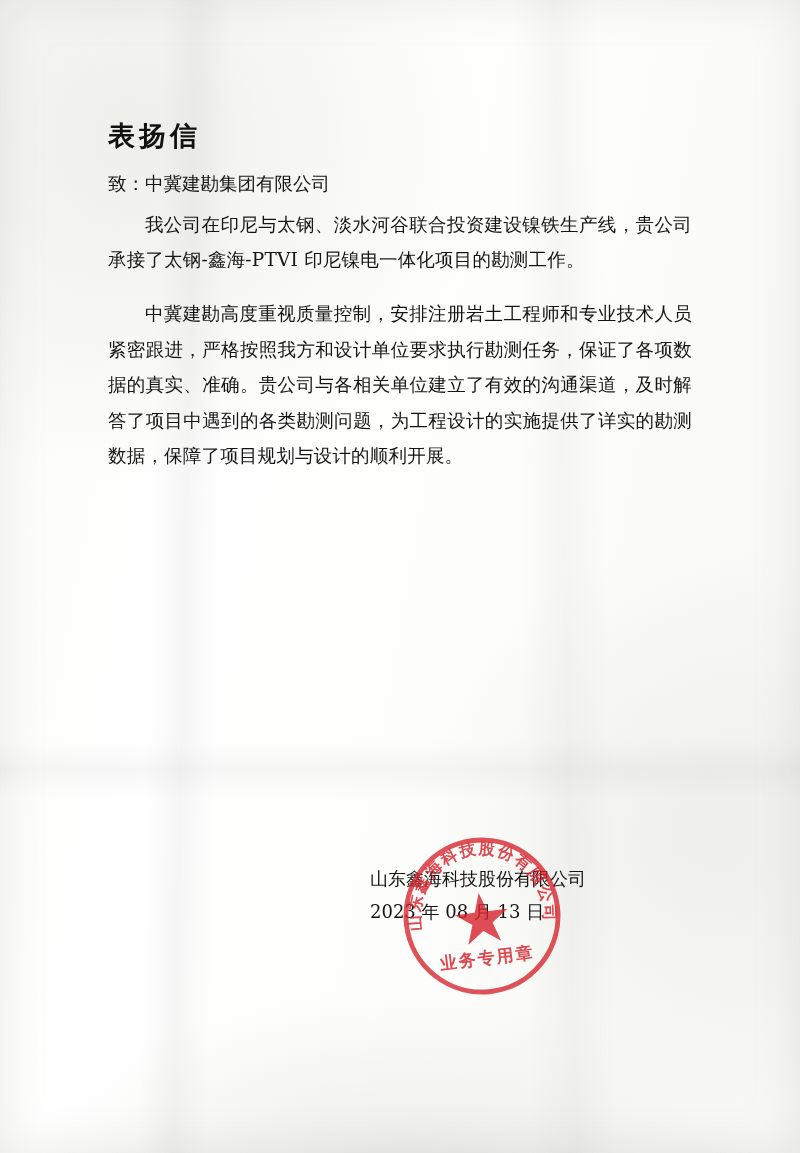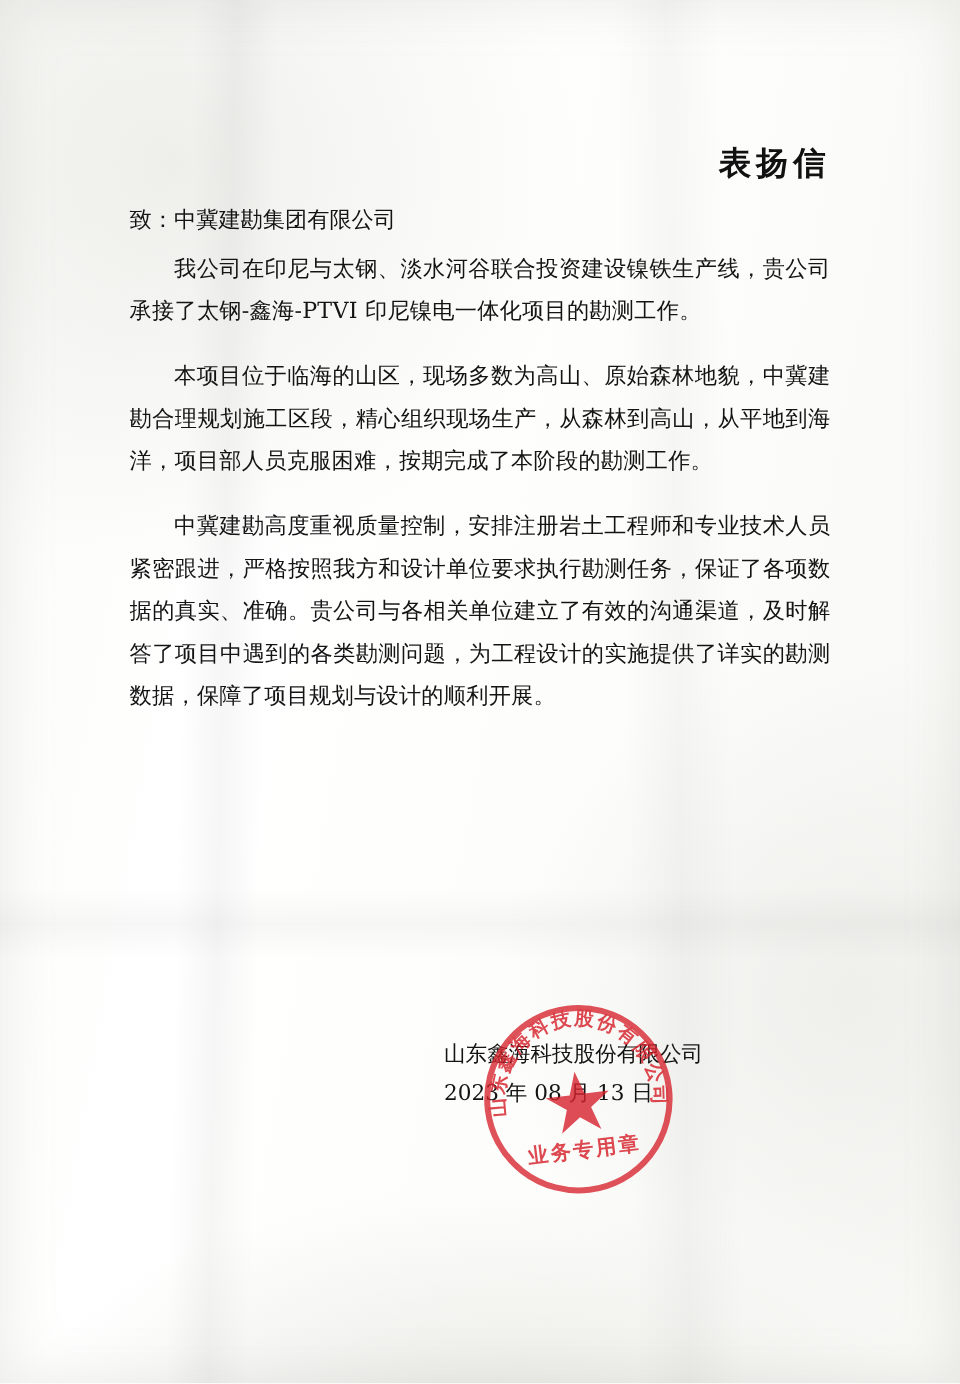"表扬信" .doc-title { text-align: right -> left }
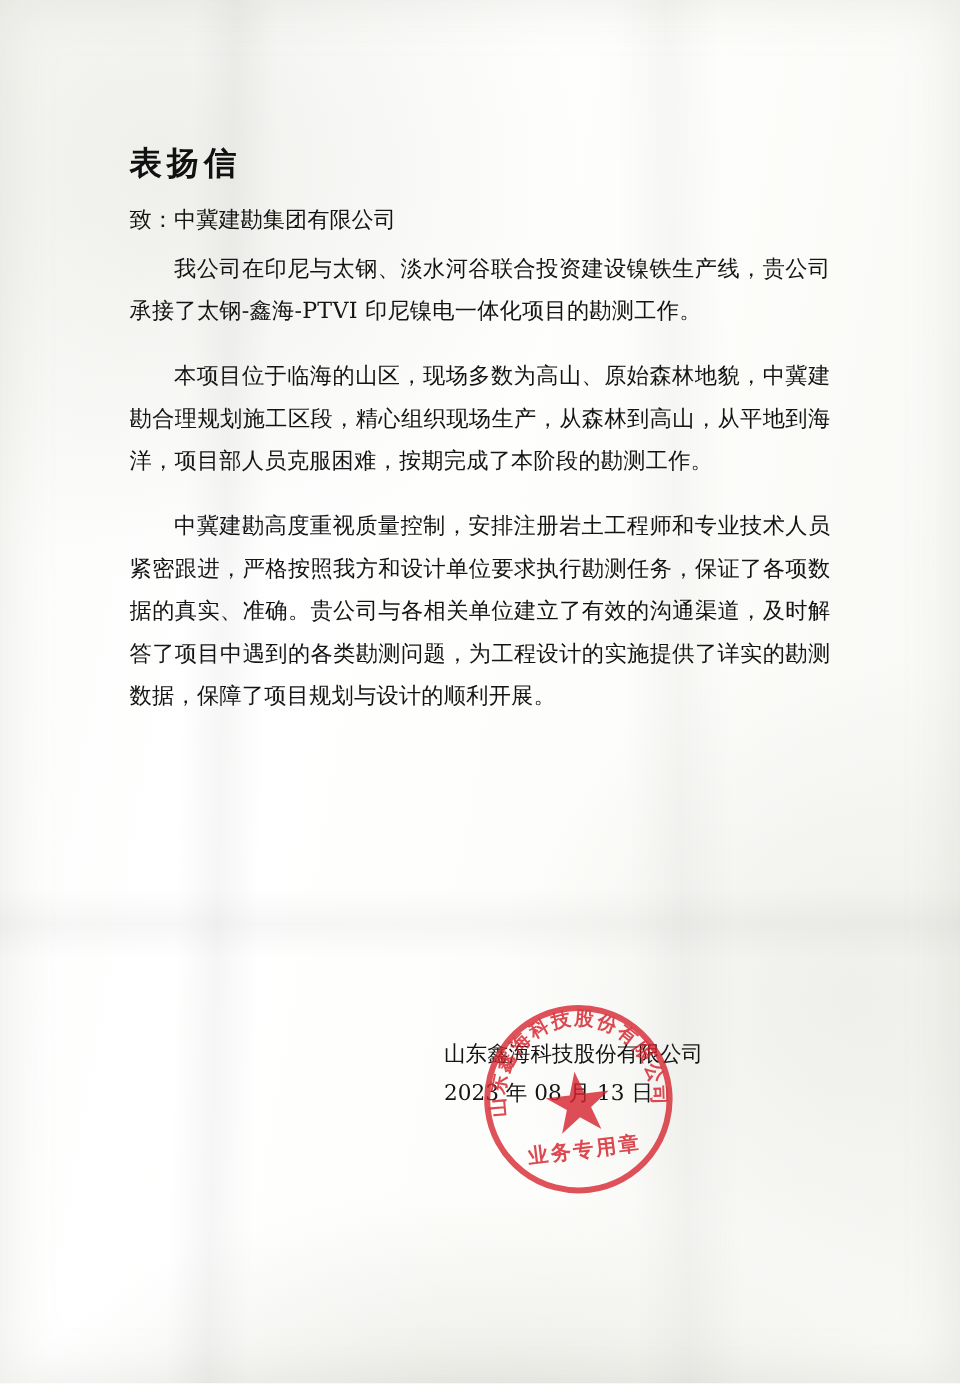"本项目位于临海的山区，现场多数为高山、原始森林地貌，中冀建勘合理规划施工区段，精" p.para { html: <p>本项目位于临海的山区，现场多数为高山、原始森林地貌，中冀建勘合理规划施工区段，精心组织现场生产，从森林到高山，从平地到海洋，项目部人员克服困难，按期完成了本阶段的勘测工作。</p> -> none }
